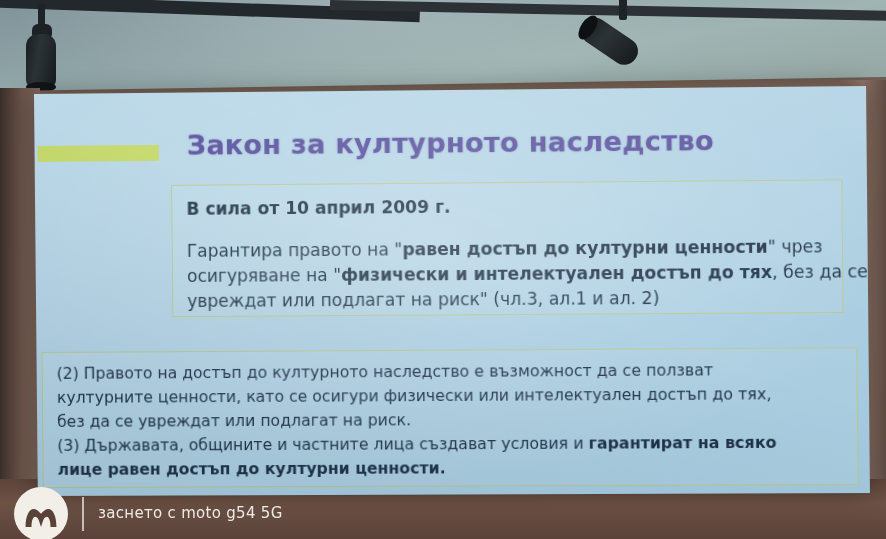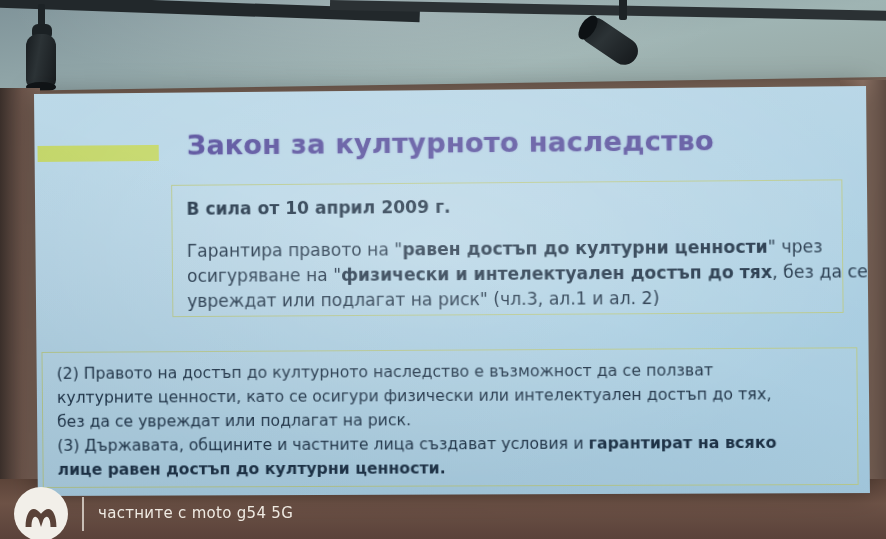"частните с moto g54 5G" div { text: частните -> заснето }
